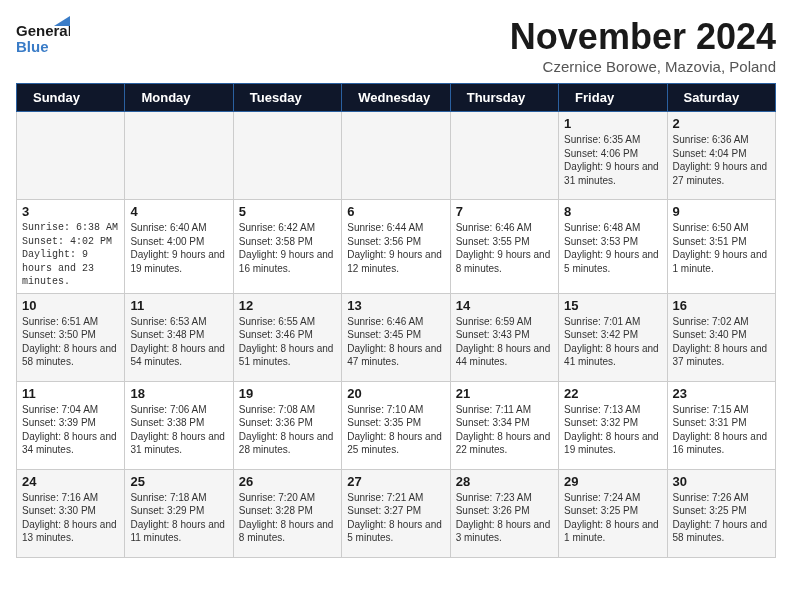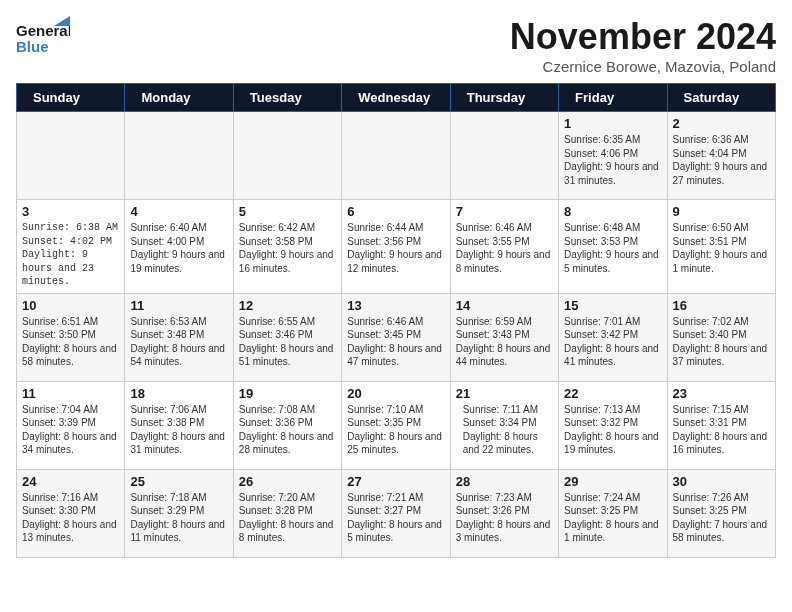"Sunrise: 7:11 AM" div.day-info { margin-left: 7px -> none }
